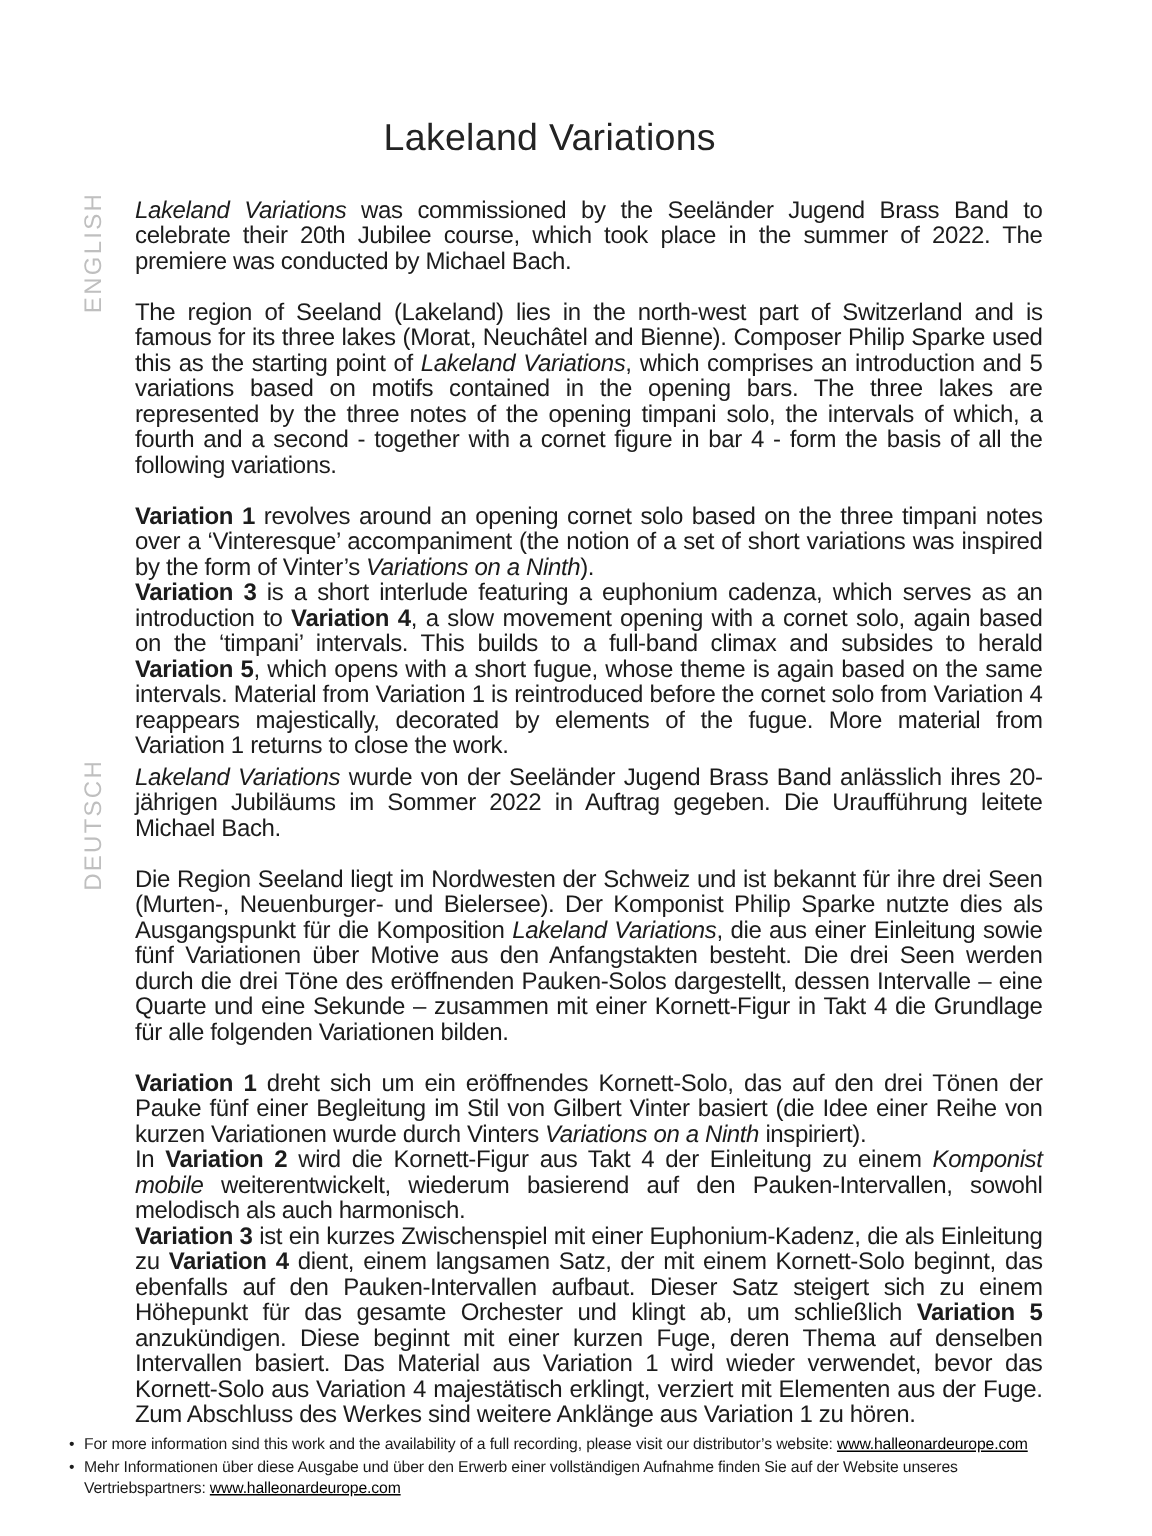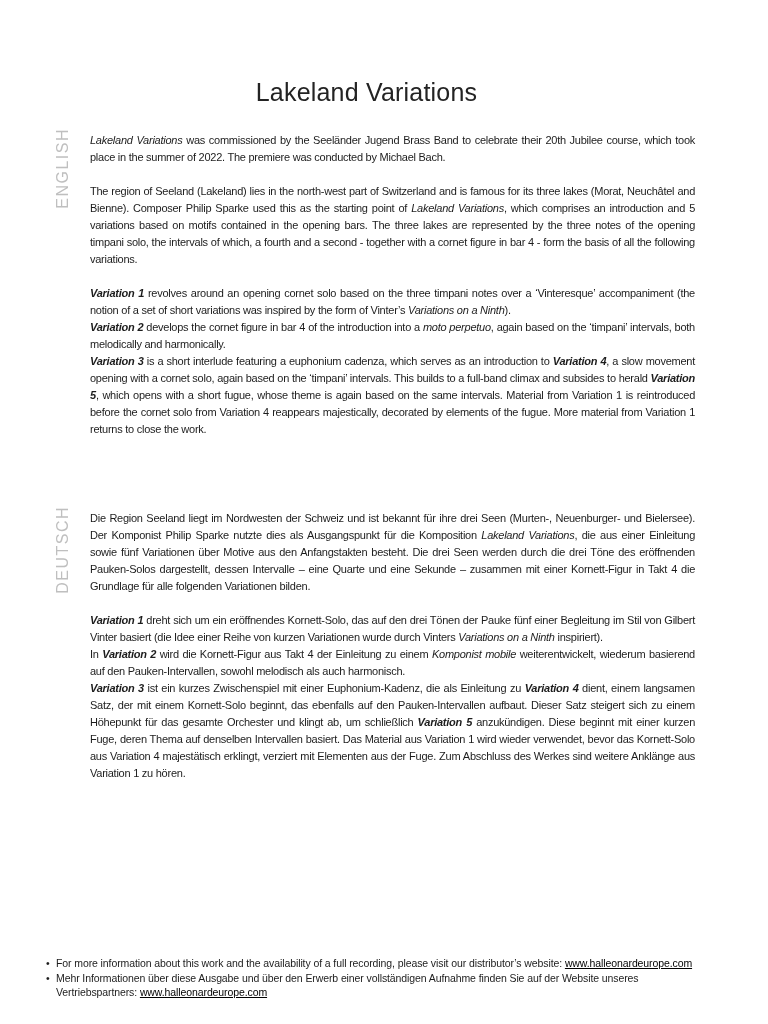"Lakeland Variations was commissioned by" .para { font-size: 11px -> 16px }
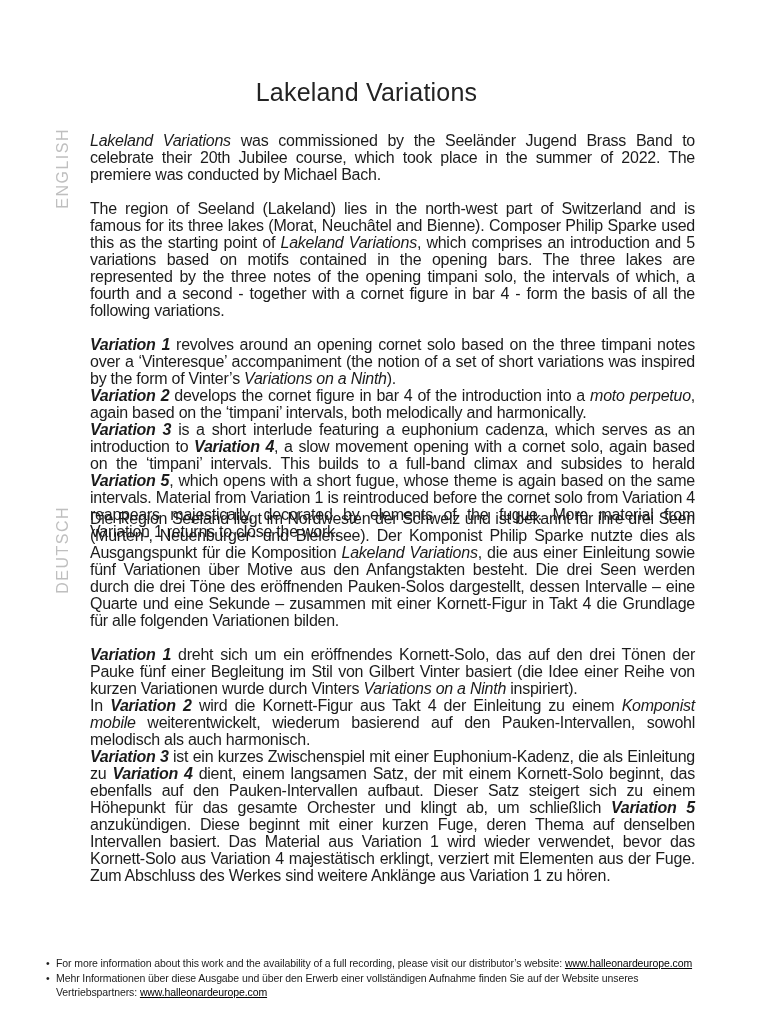"Variation 1" .para .b { font-style: italic -> none }
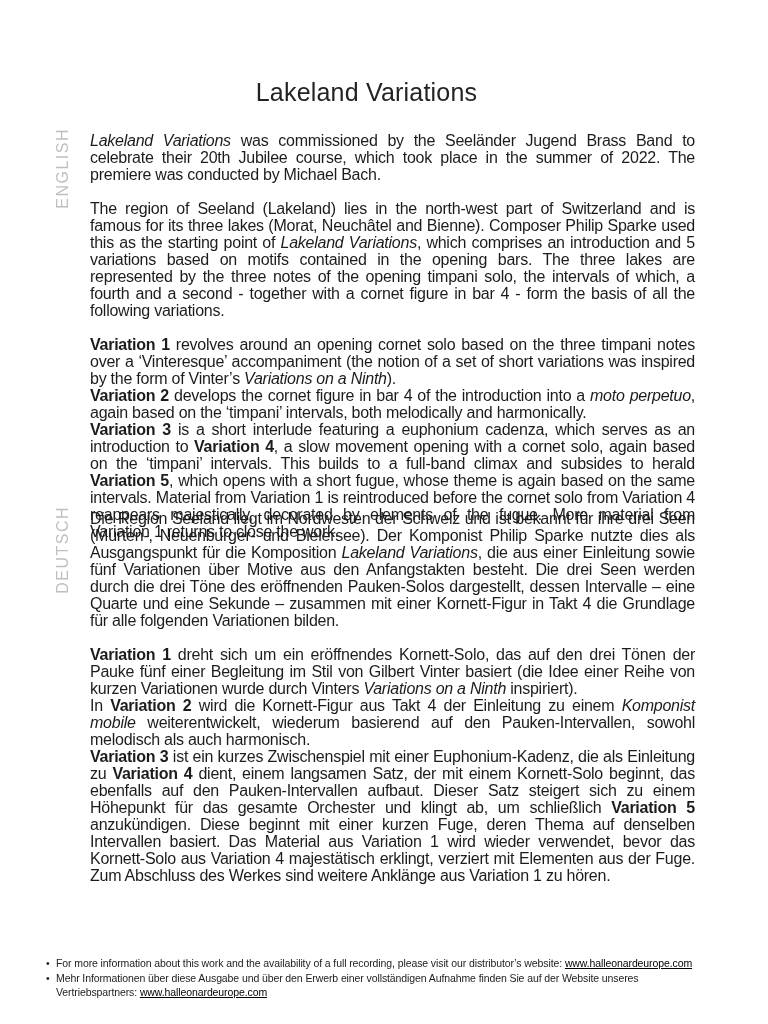"Variation 2 develops the cornet" p.para { html: <p><span>Variation 2</span><span> develops the cornet figure in bar 4 of the introduction into a </span><span>moto perpetuo</span><span>, again based on the ‘timpani’ intervals, both melodically and harmonically.</span></p> -> none }
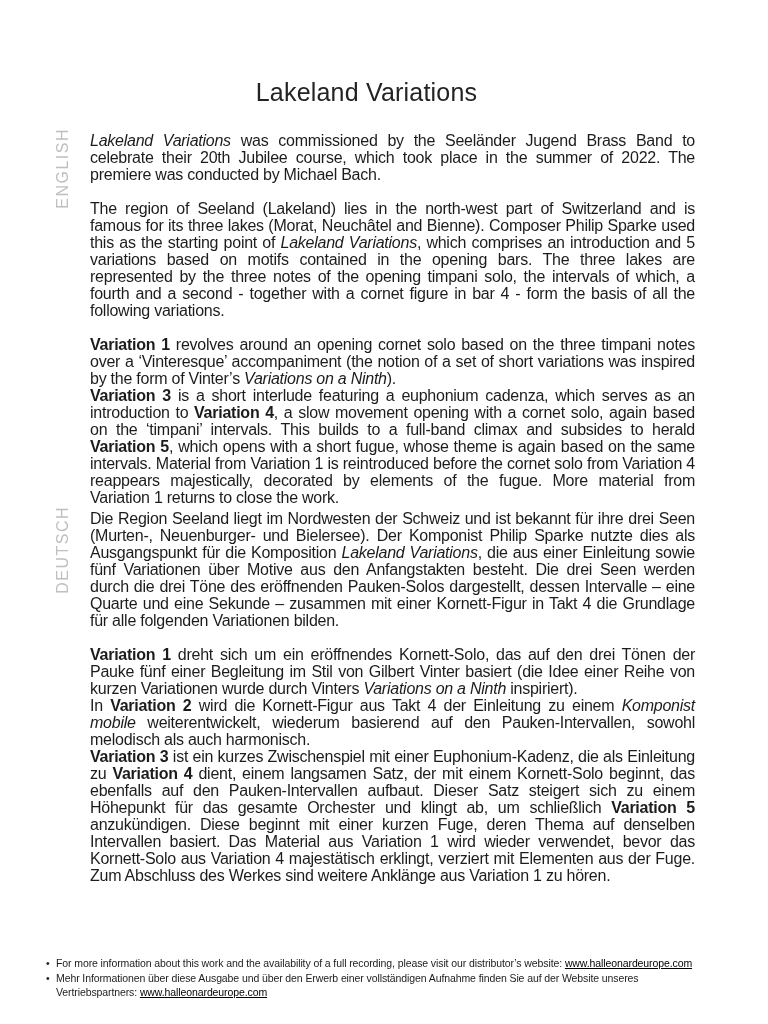"Lakeland Variations wurde von der" div.block { html: none -> <div> <p><span>Lakeland Variations</span><span> wurde von der Seeländer Jugend Brass Band anlässlich ihres 20-jährigen Jubiläums im Sommer 2022 in Auftrag gegeben. Die Uraufführung leitete Michael Bach.</span></p> </div> }
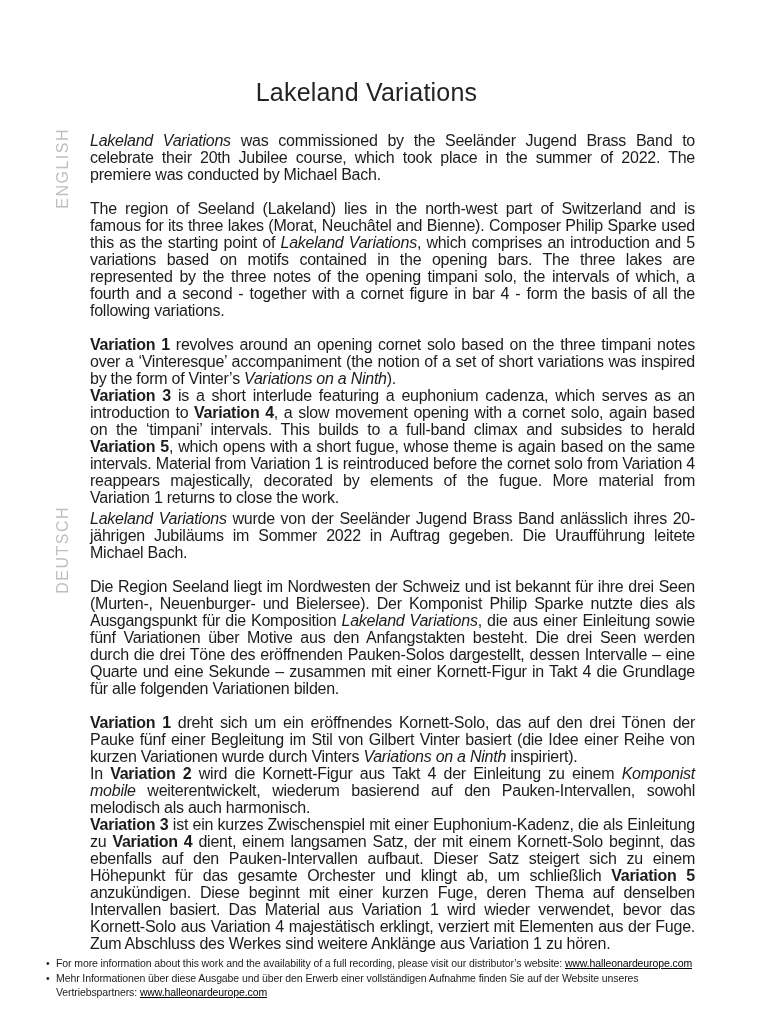"For more information about this" span { text: about -> sind }
